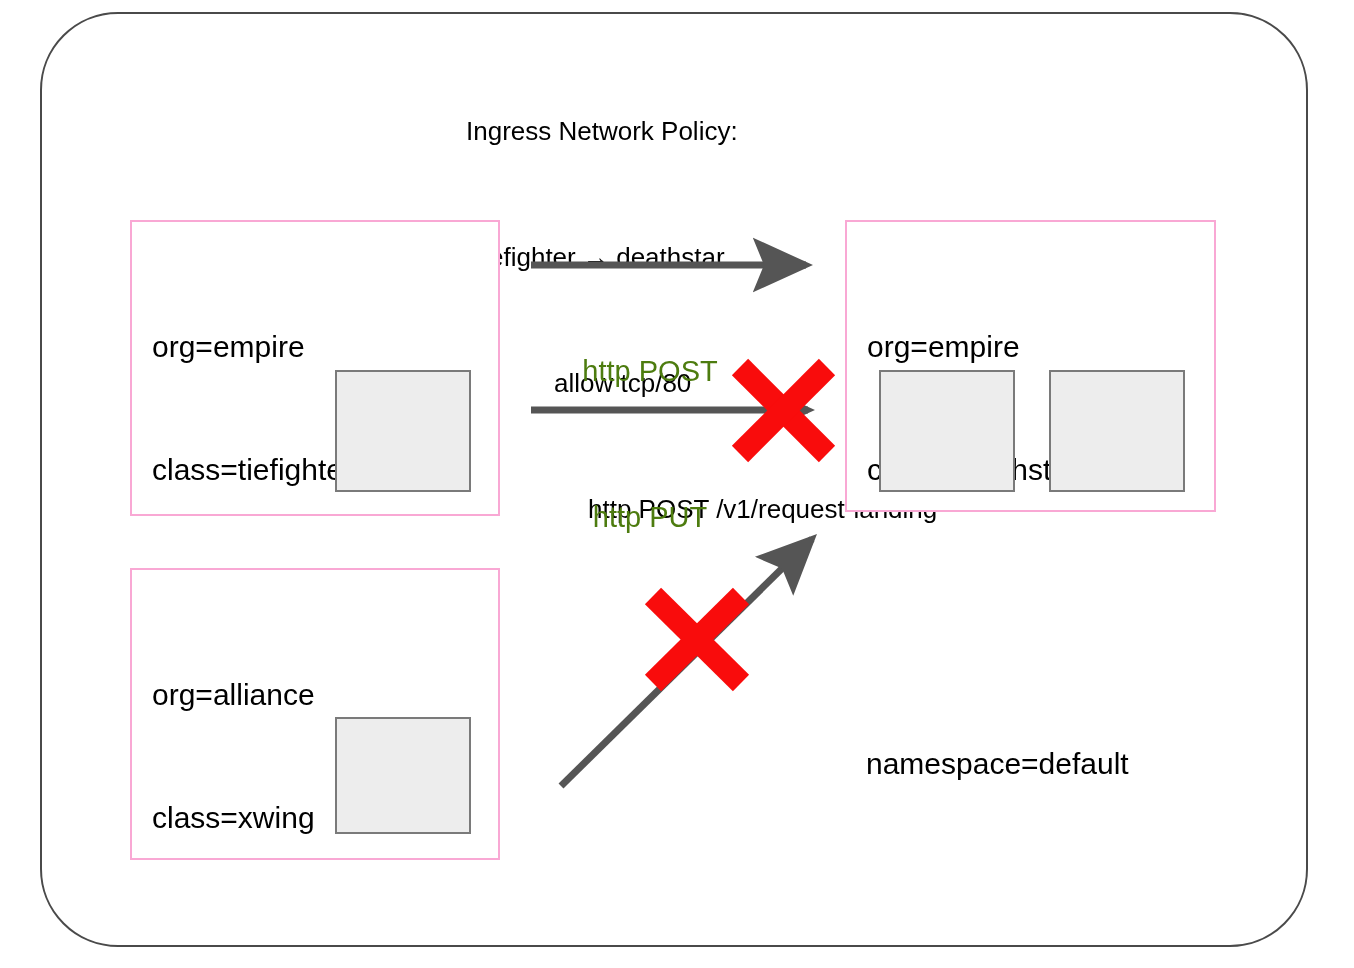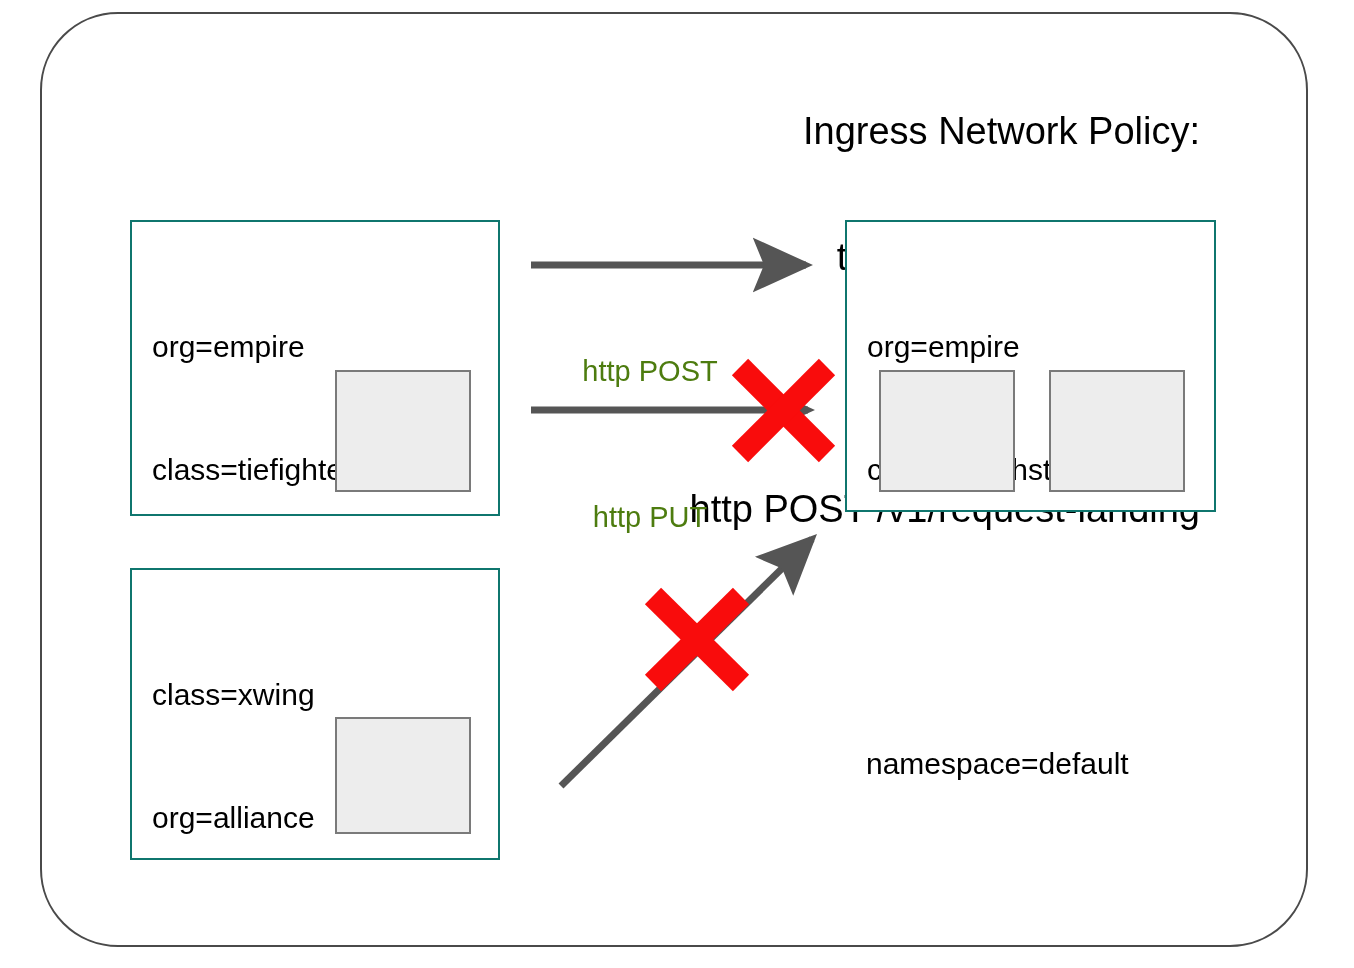"Ingress Network Policy:" .policy-title { font-size: 38px -> 26px; text-align: right -> left }
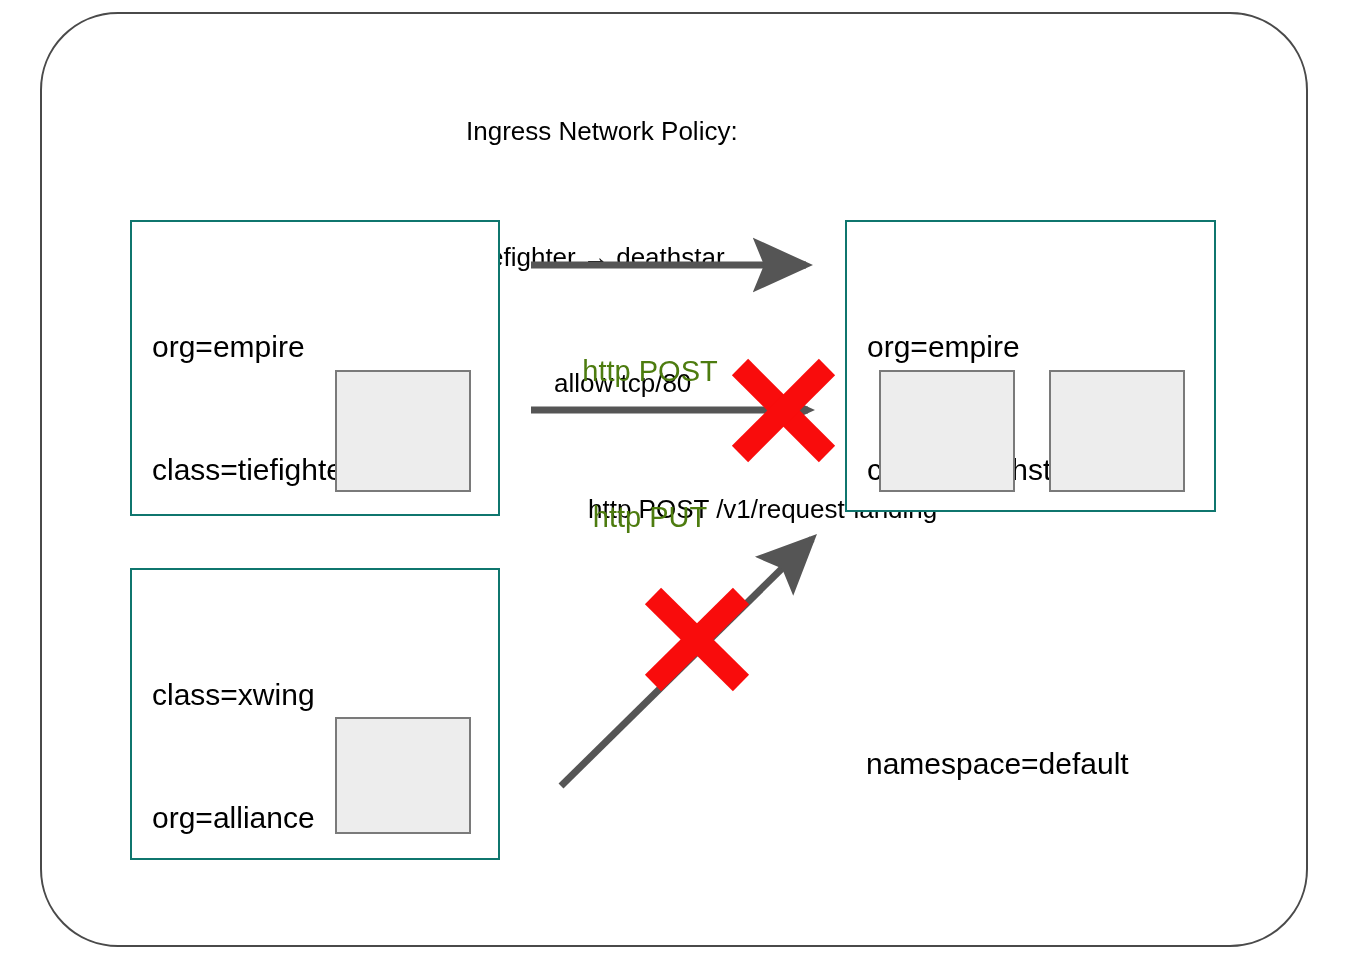"org=empire" .endpoint-box { border: 2px solid #0f766e -> 2px solid #f9a8d4 }
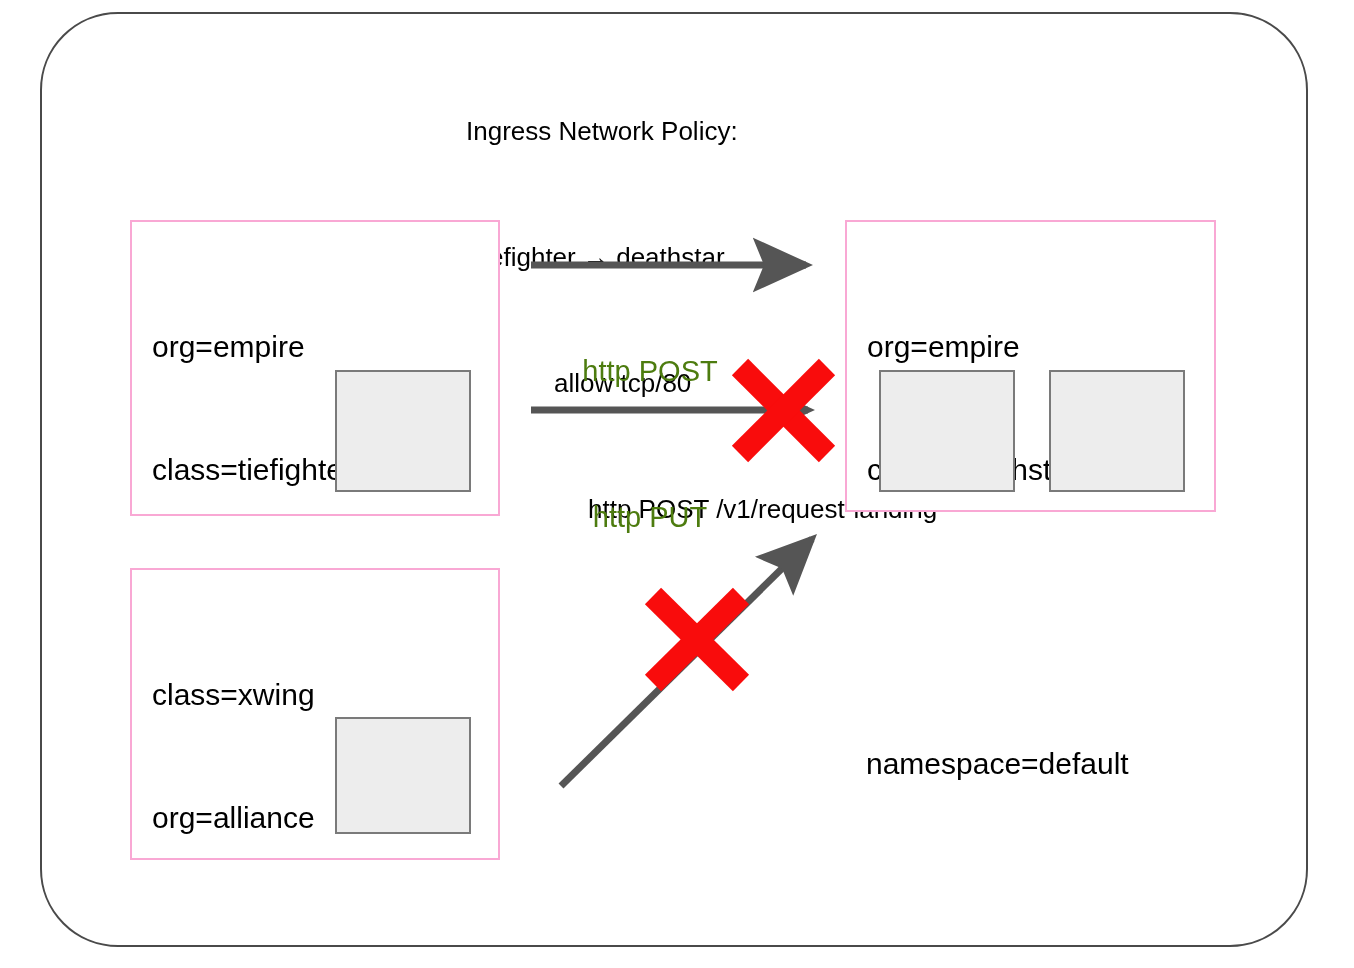"class=xwing" span { order: before "org=alliance" -> after "org=alliance" }
